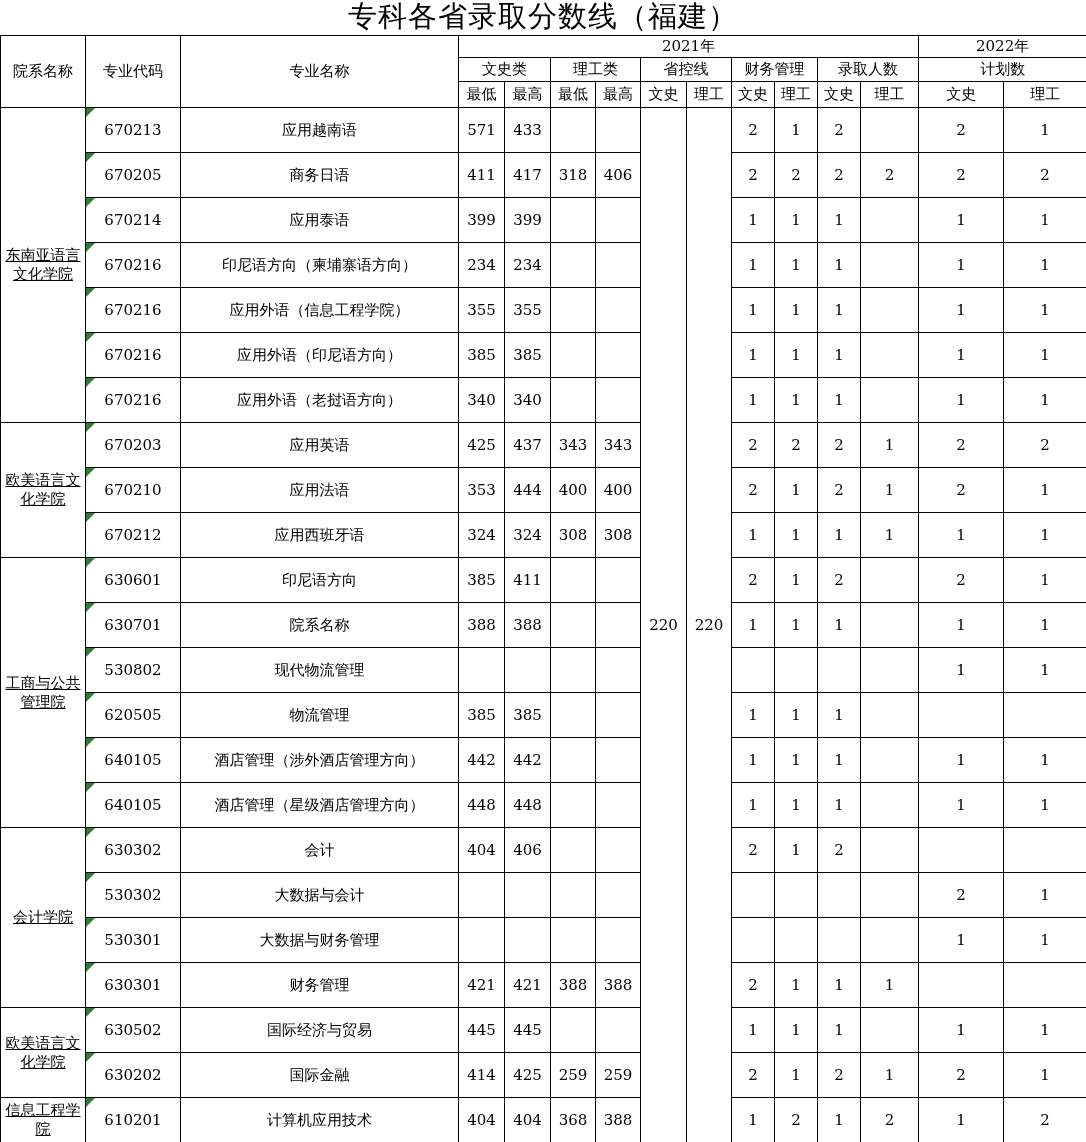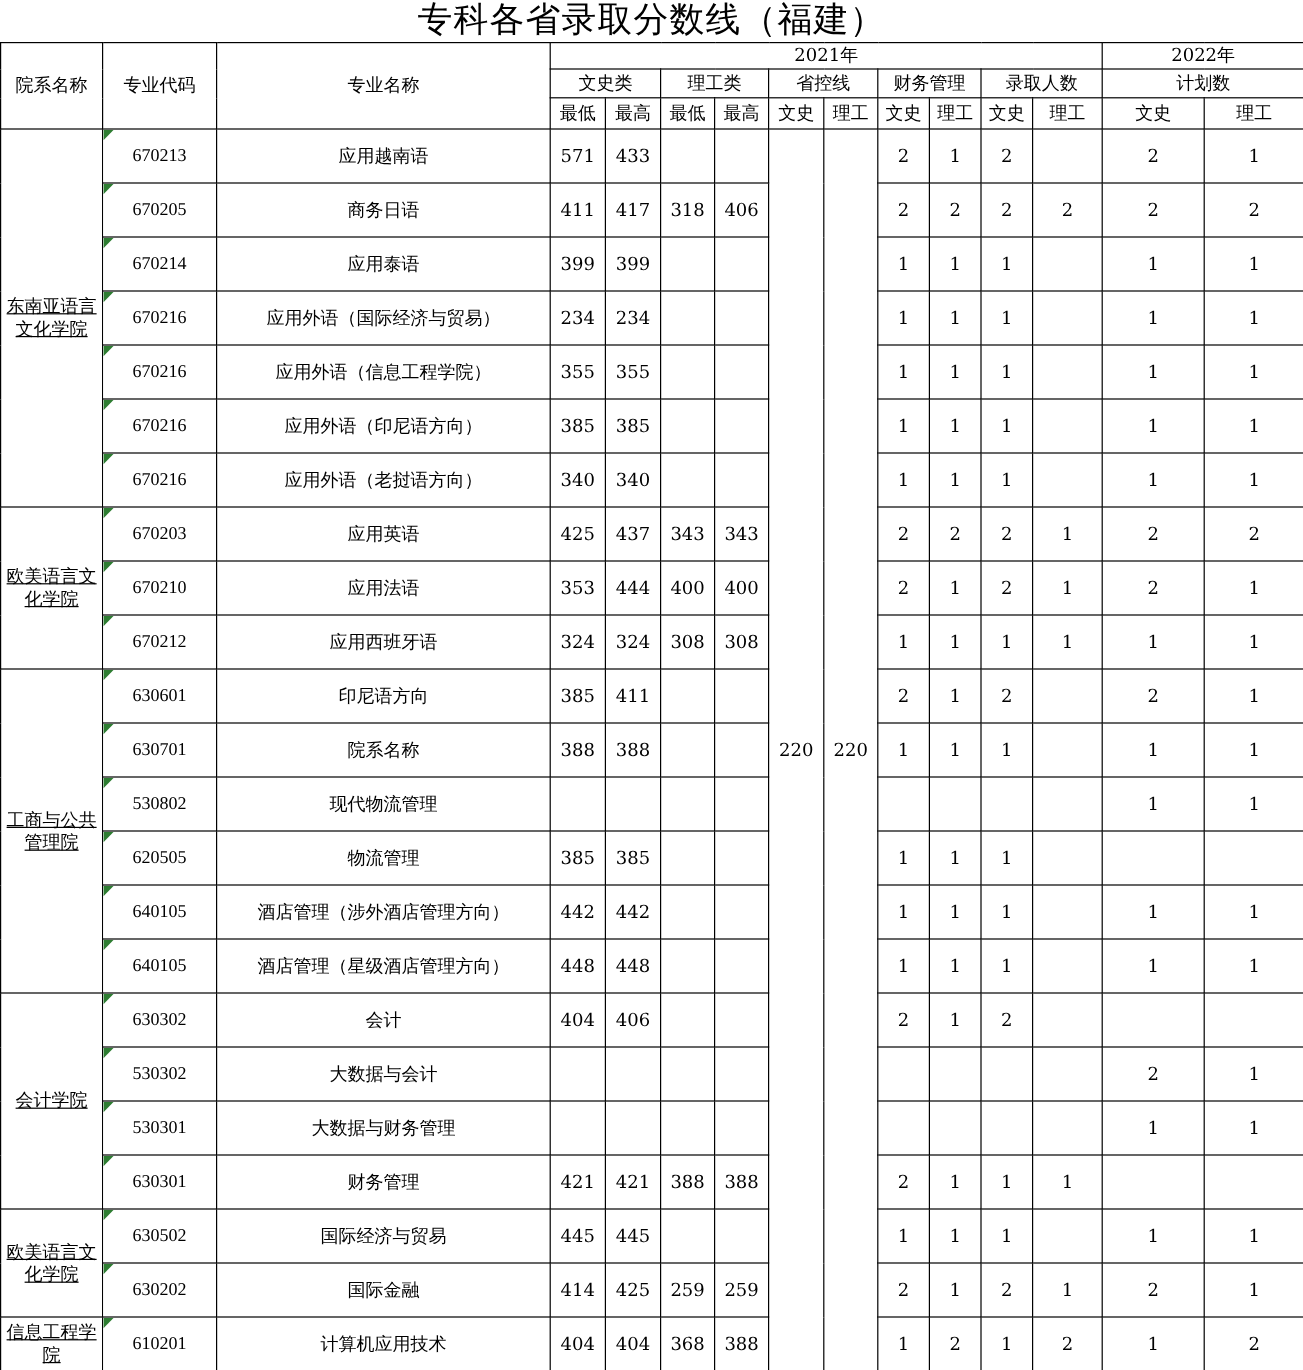"670213" .code { font-family: Liberation Serif, serif -> none }
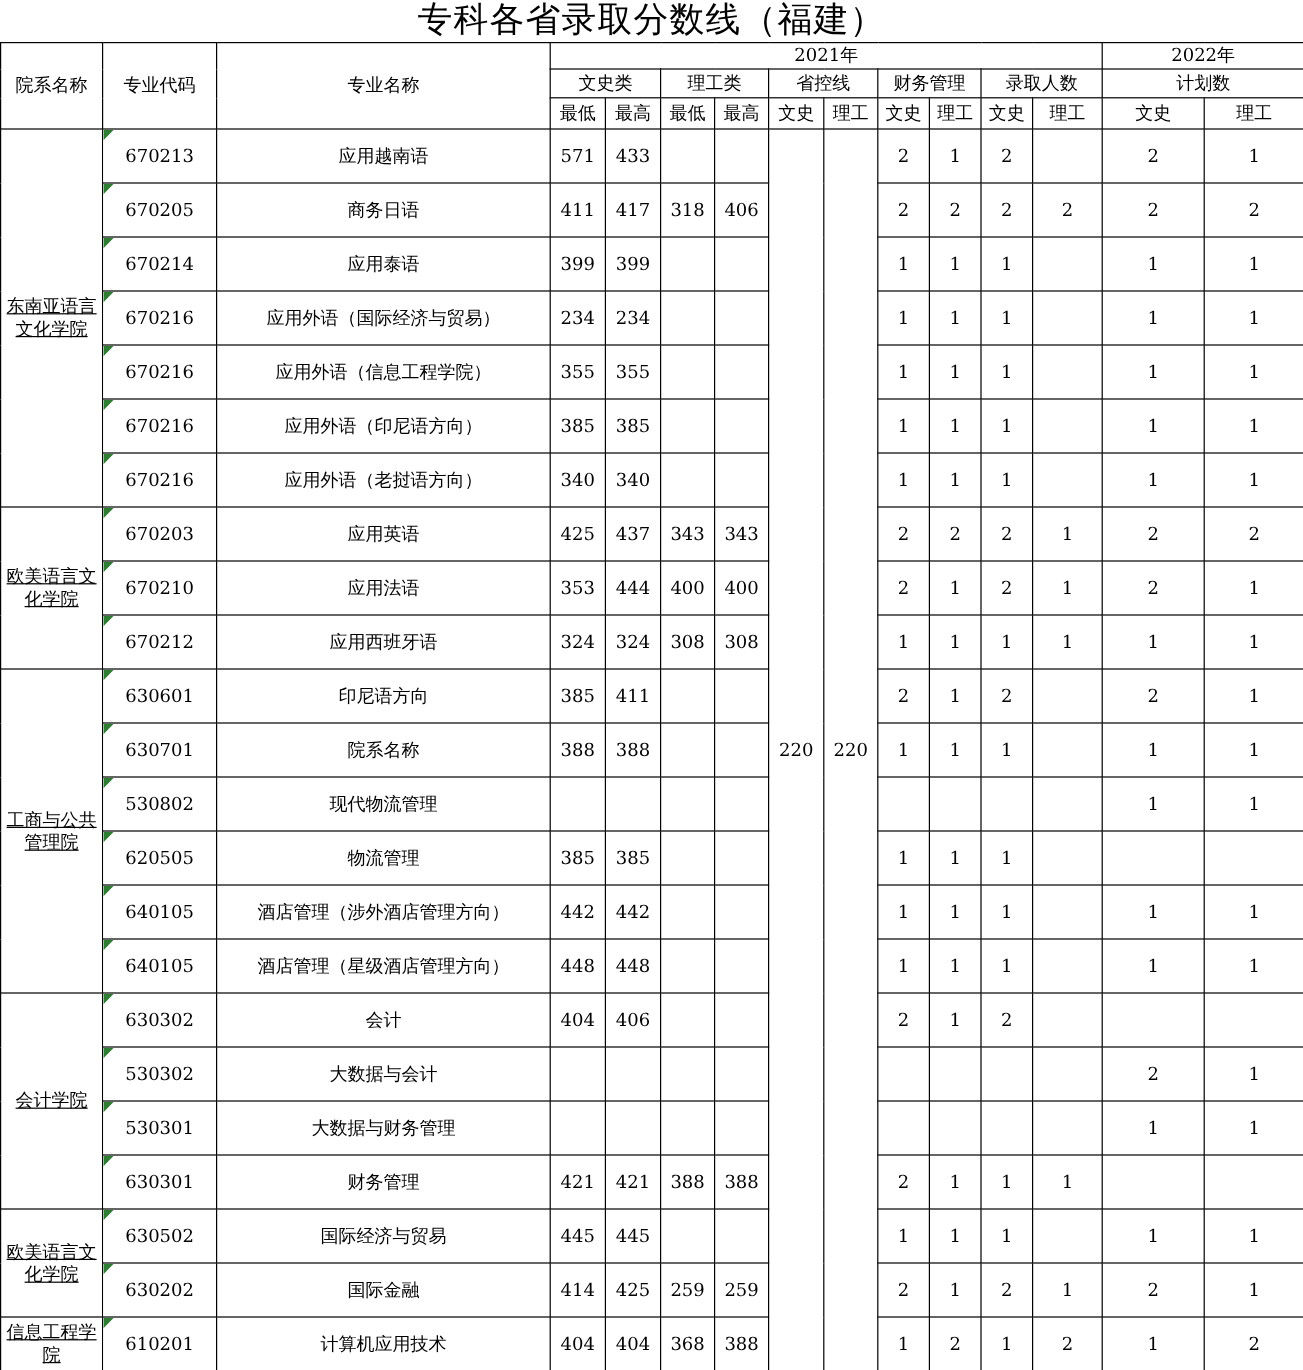"应用外语（国际经济与贸易）" td.big { text: 应用外语（国际经济与贸易 -> 印尼语方向（柬埔寨语方向 }
